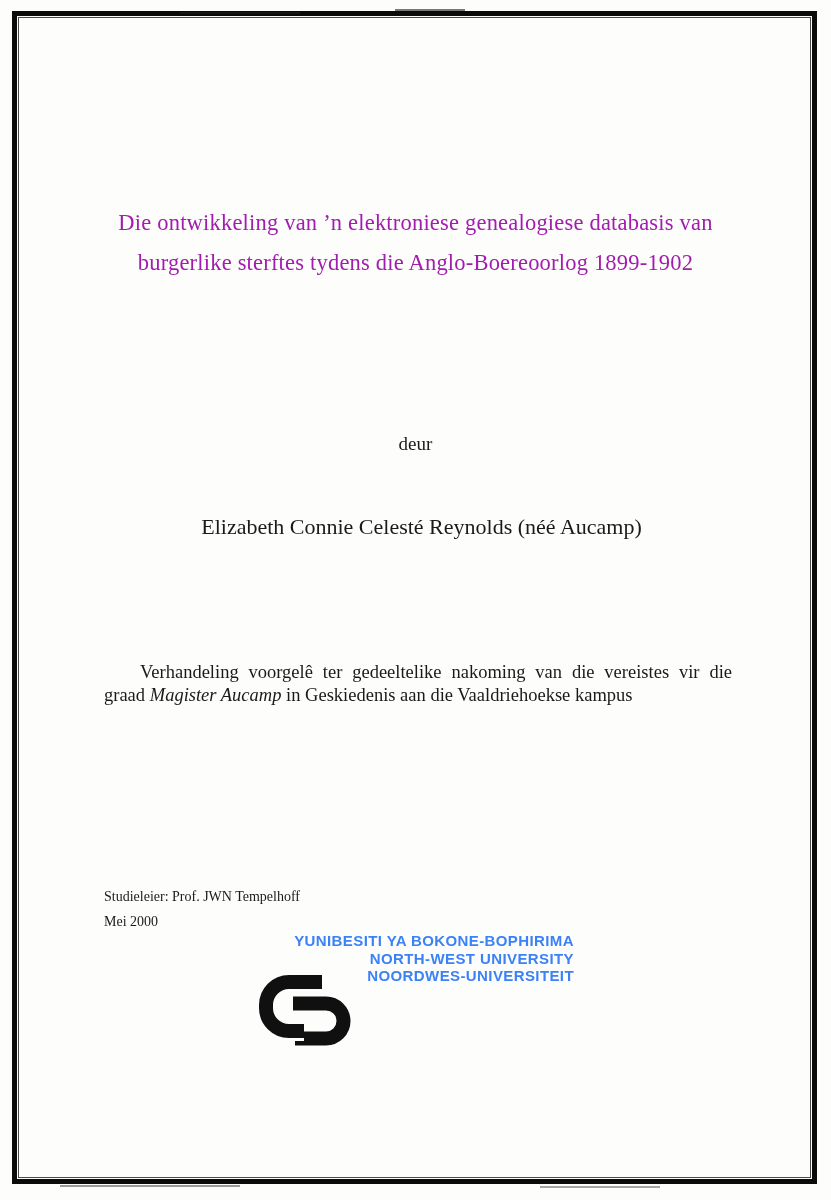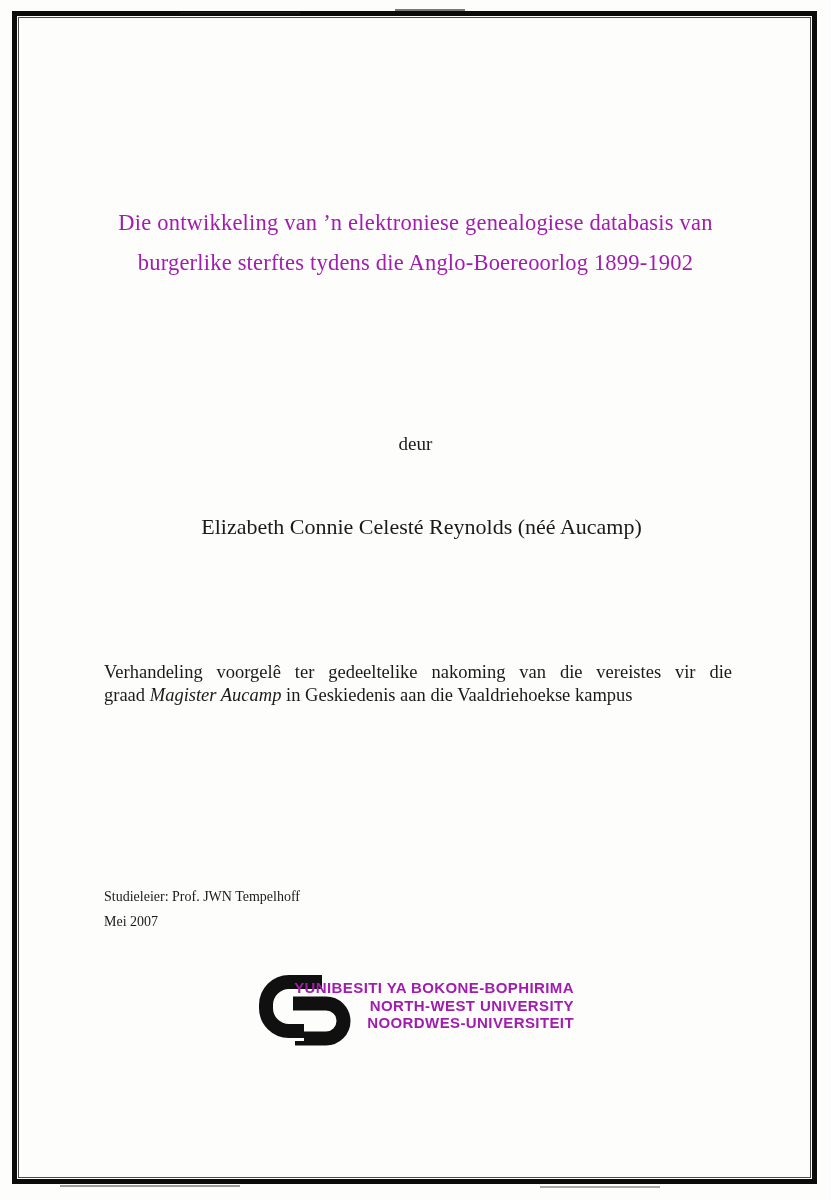"Verhandeling voorgelê ter gedeeltelike" .statement .just { margin-left: none -> 36px }
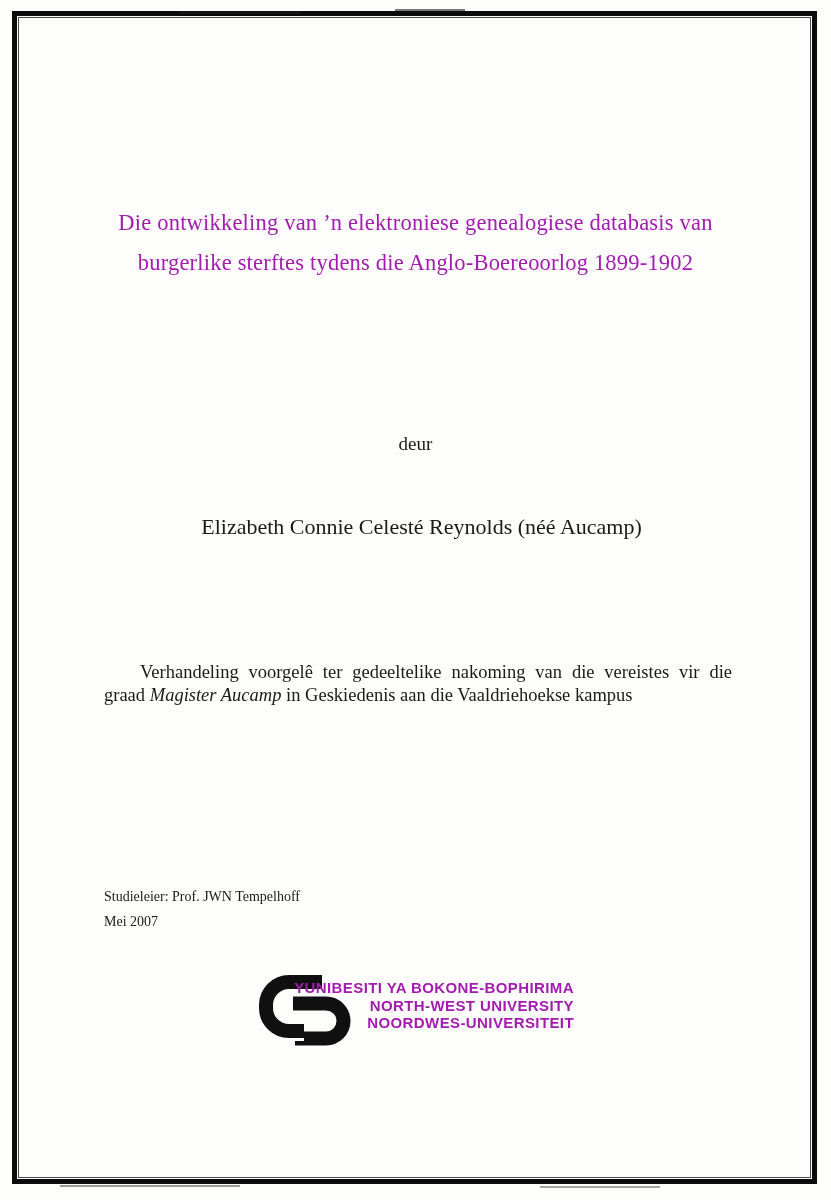"Mei 2007" div { text: 2007 -> 2000 }
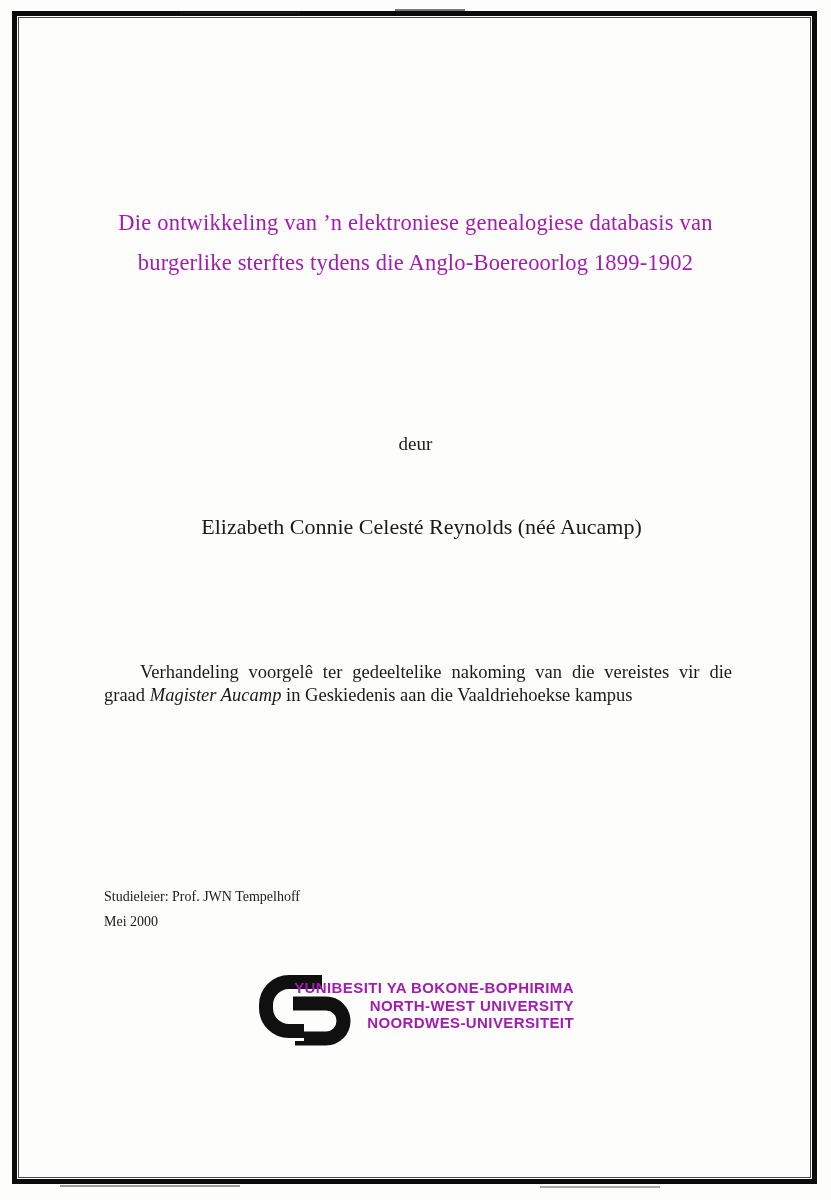"YUNIBESITI YA BOKONE-BOPHIRIMA" .logo-text { color: #a21caf -> #3b82f6; top: 979px -> 932px }
